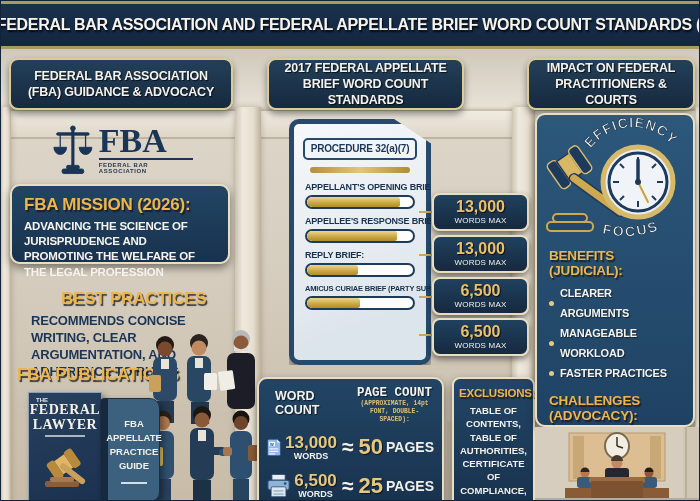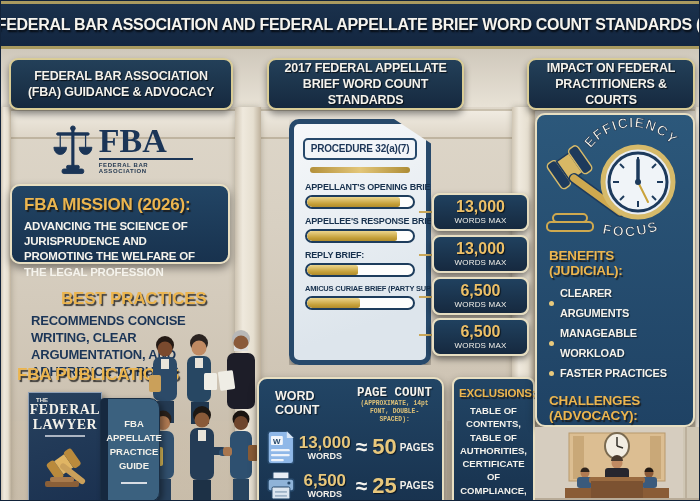"PAGES" .conv-row .punit { font-size: 10px -> 14px }
